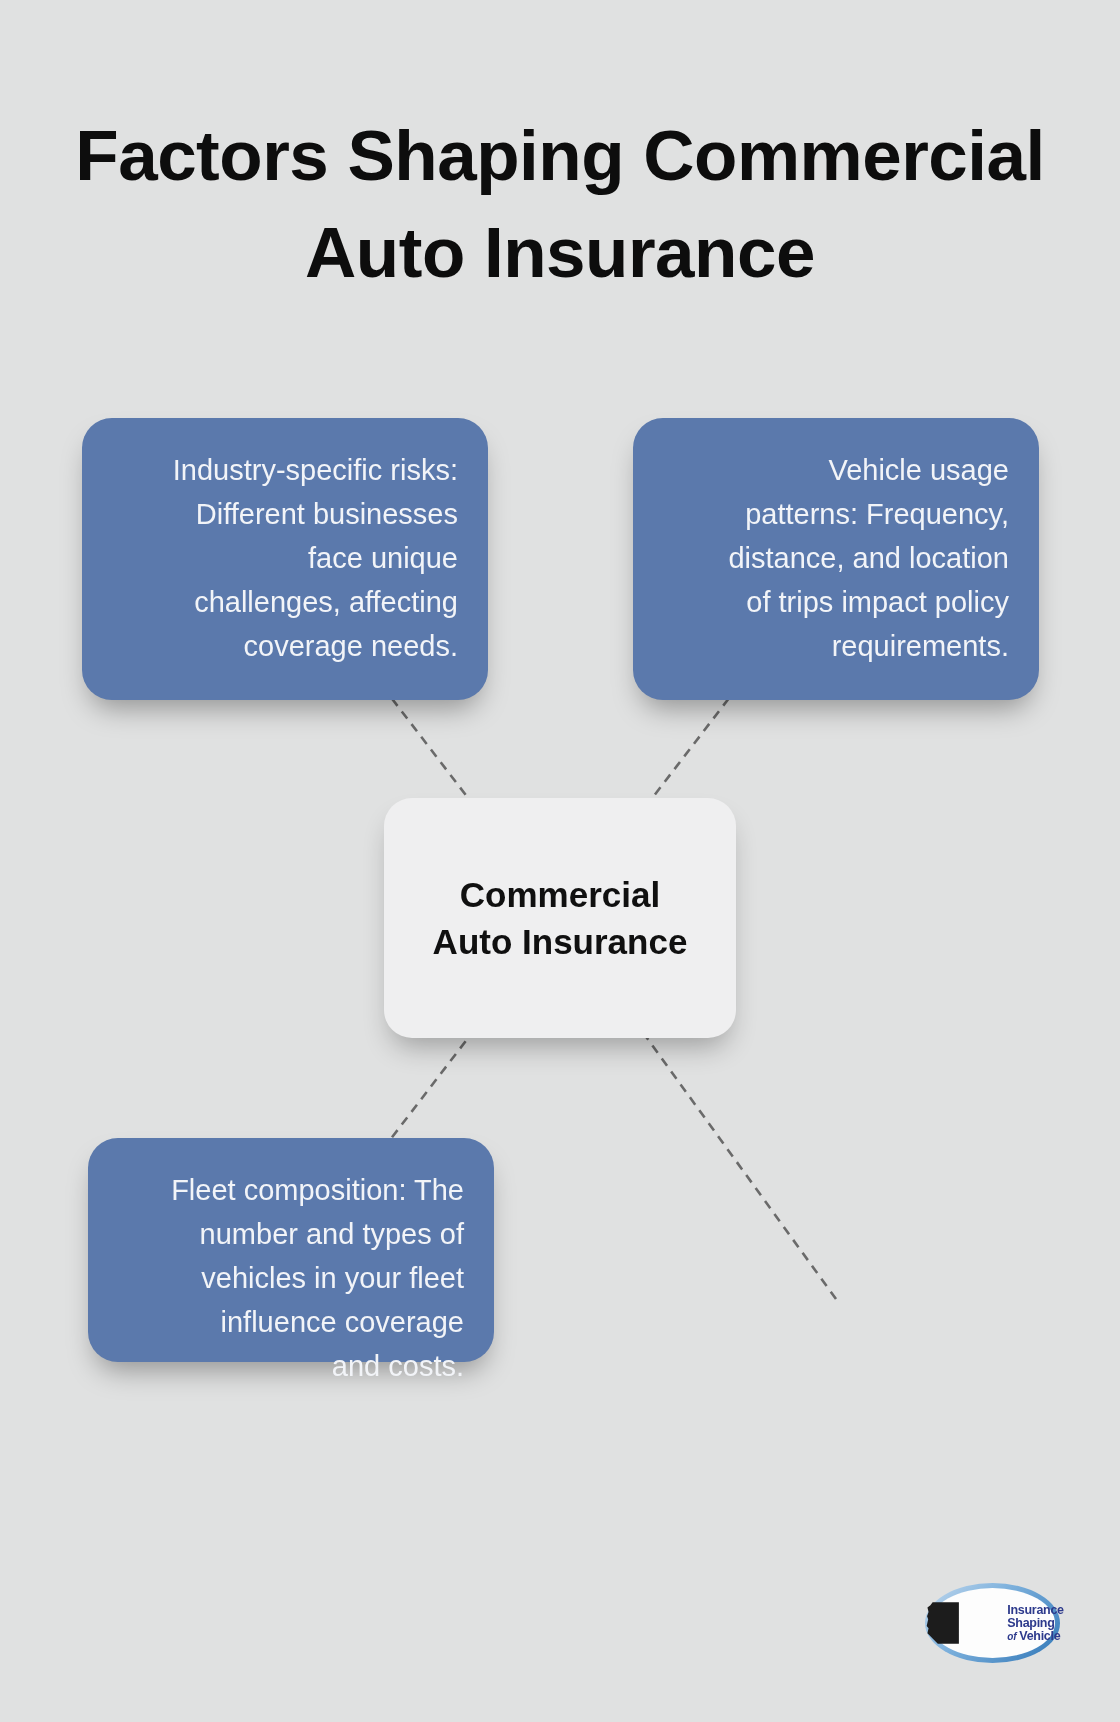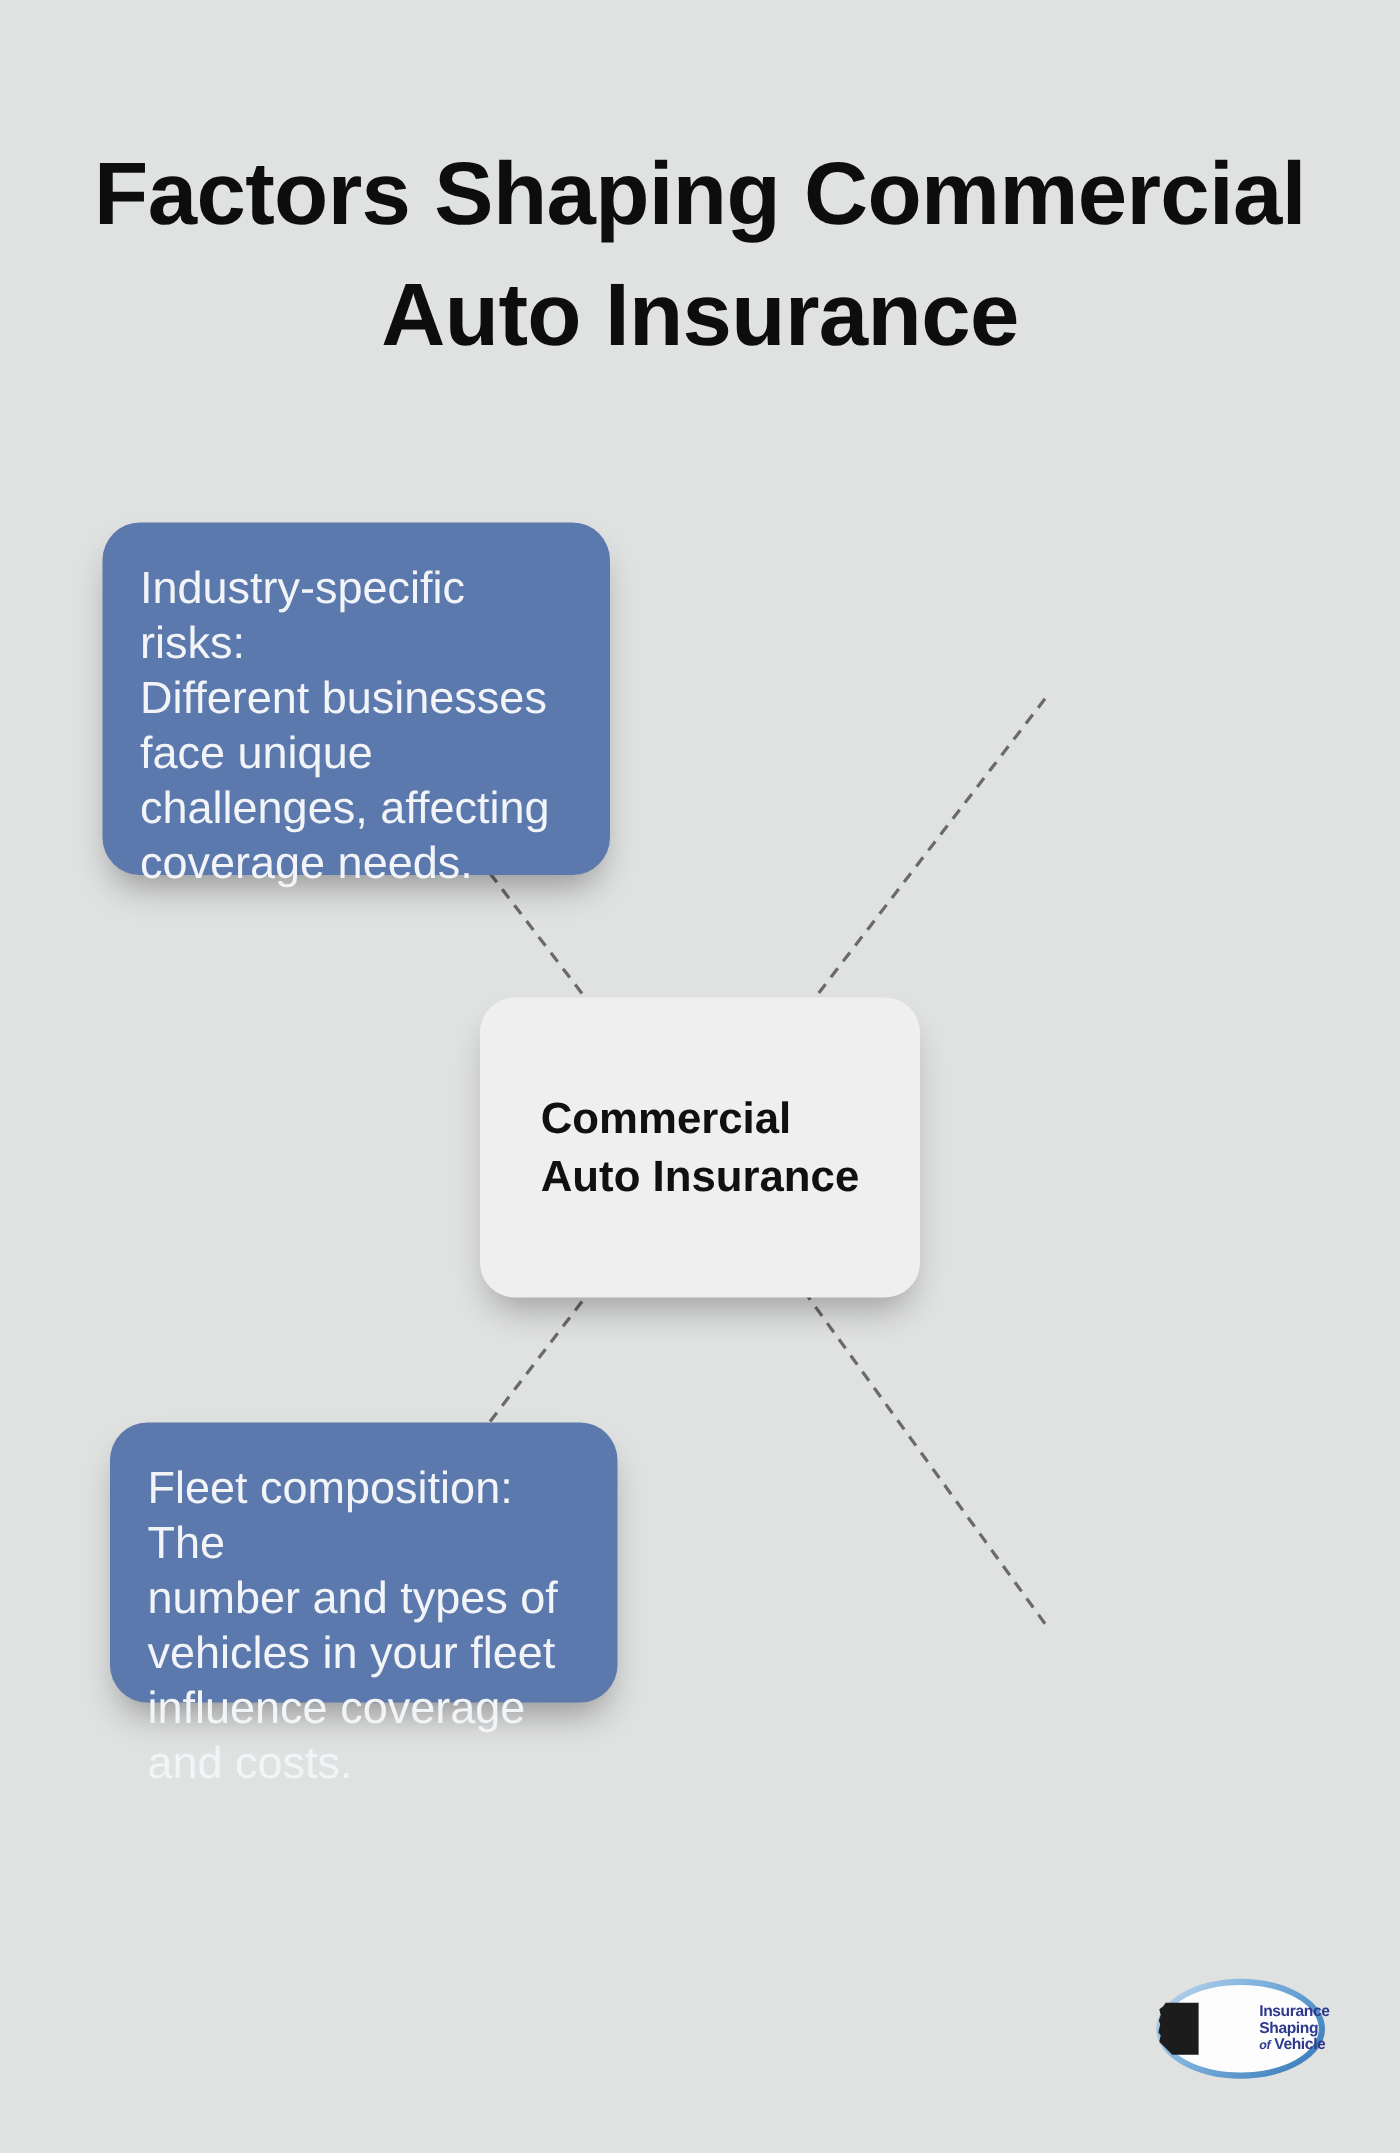"Industry-specific risks:" .card-text { font-size: 36px -> 29px; text-align: none -> right }
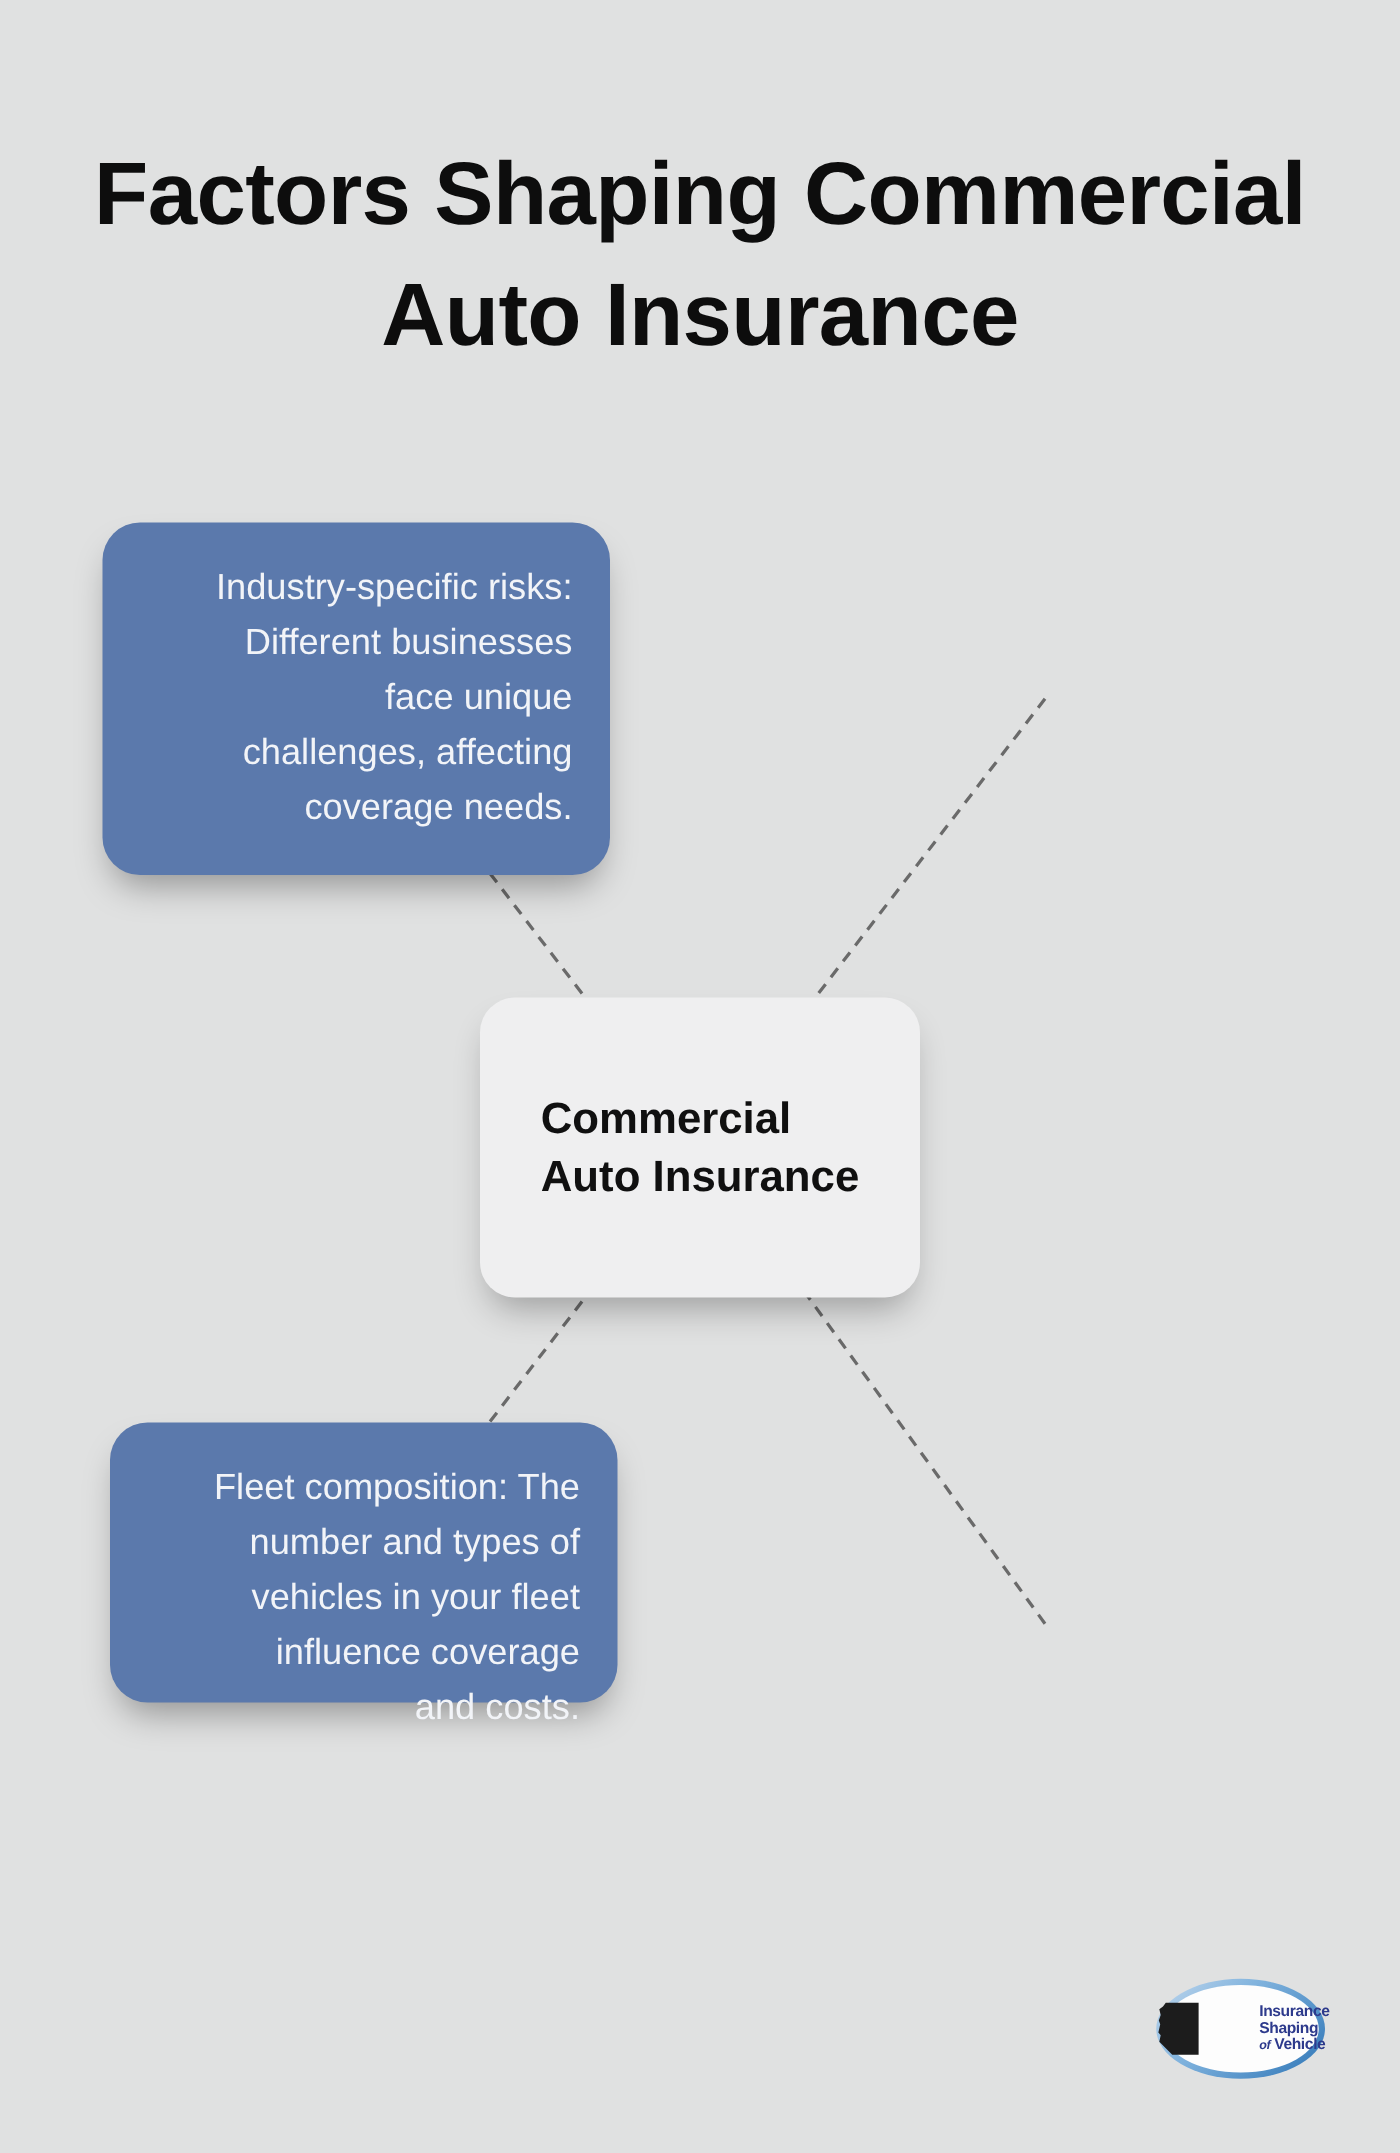"Vehicle usage" div.card { html: none -> <div> <div>Vehicle usage patterns: Frequency, distance, and location of trips impact policy requirements.</div> </div> }
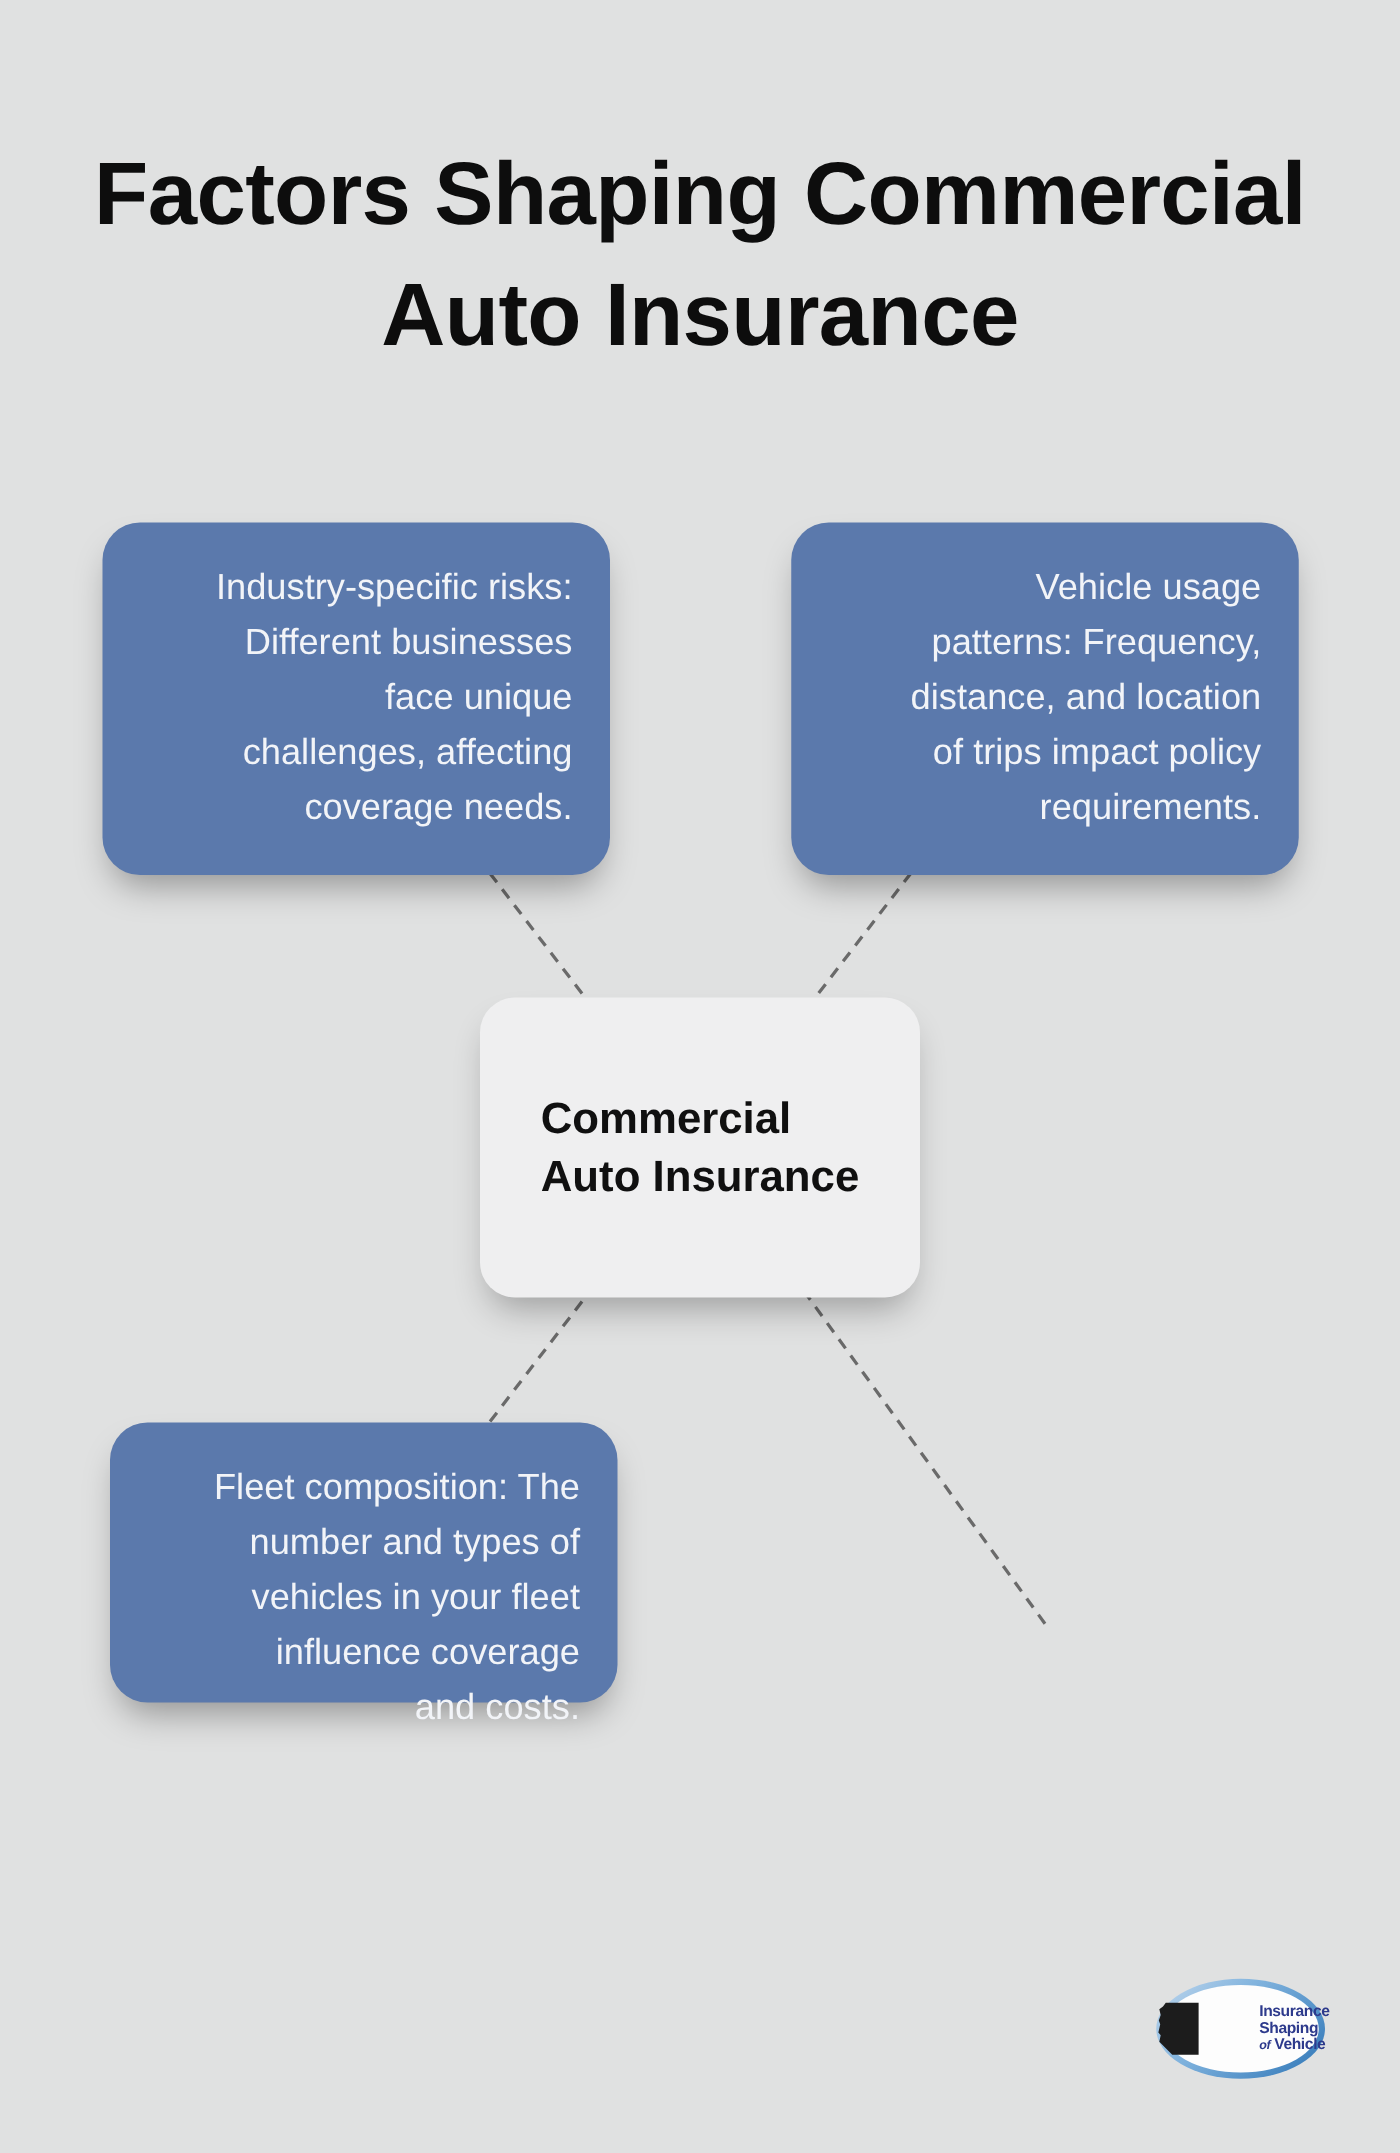"Commercial" .center-label { text-align: left -> center }
